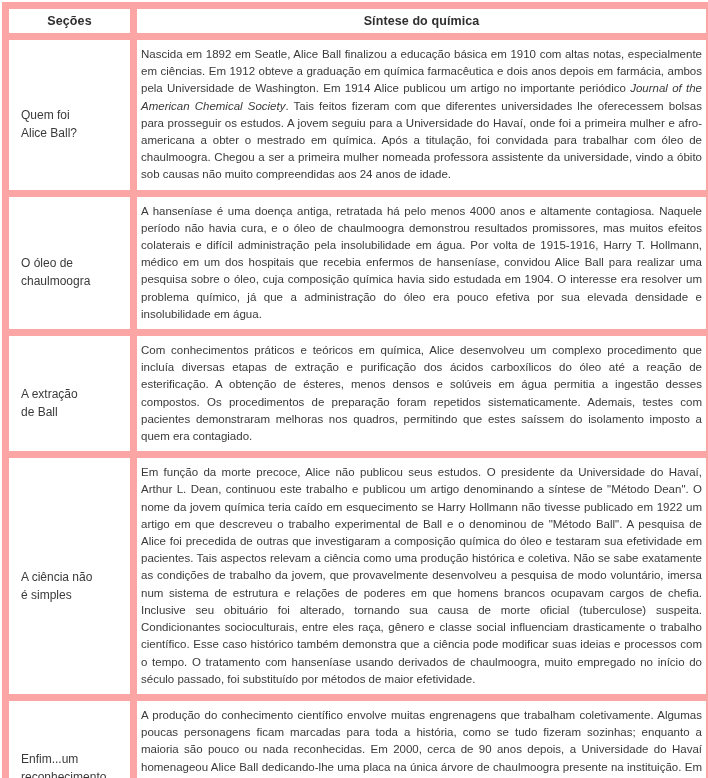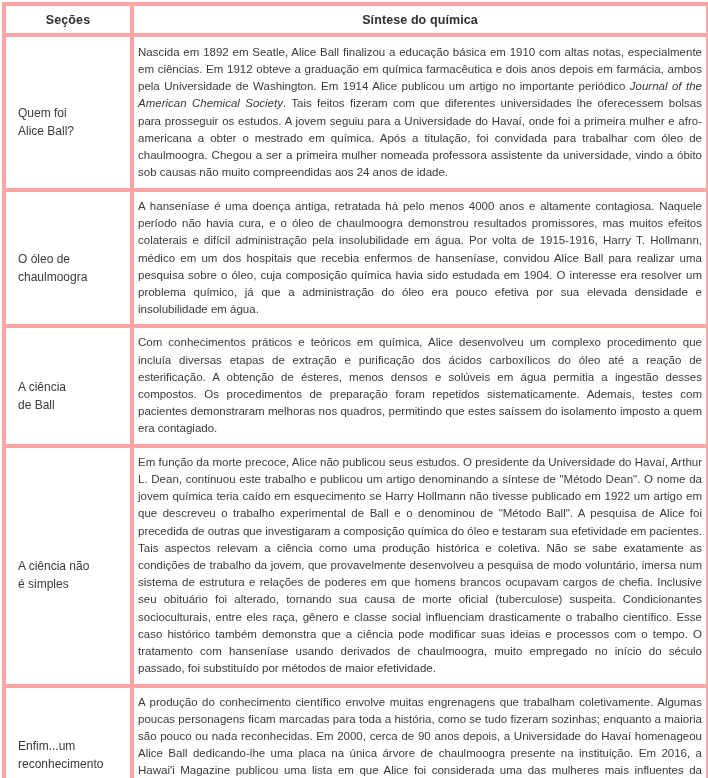"Seções" table.summary-table th, table.summary-table td { border: 4px solid #fca5a5 -> 7px solid #fca5a5 }
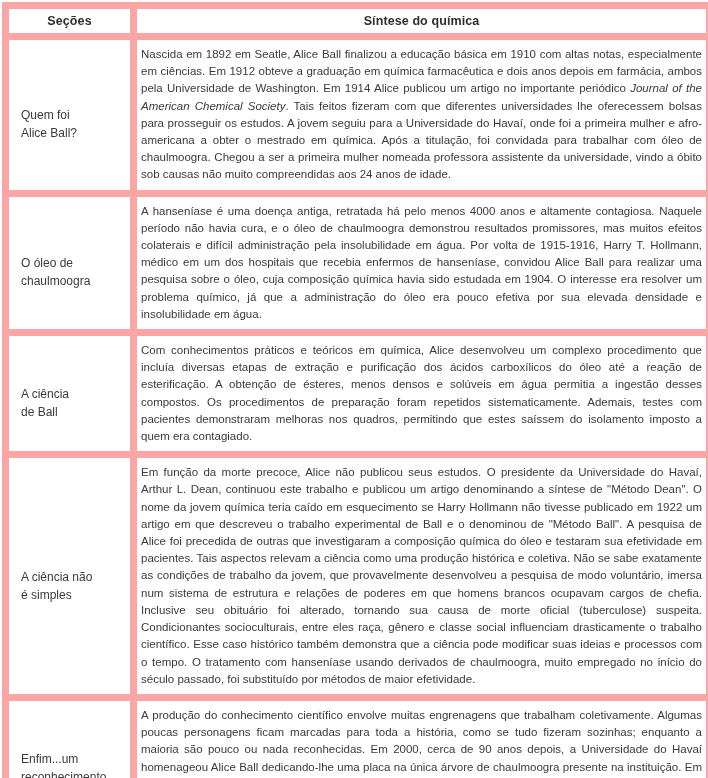"A ciência" div.section-label { text: ciência -> extração }
